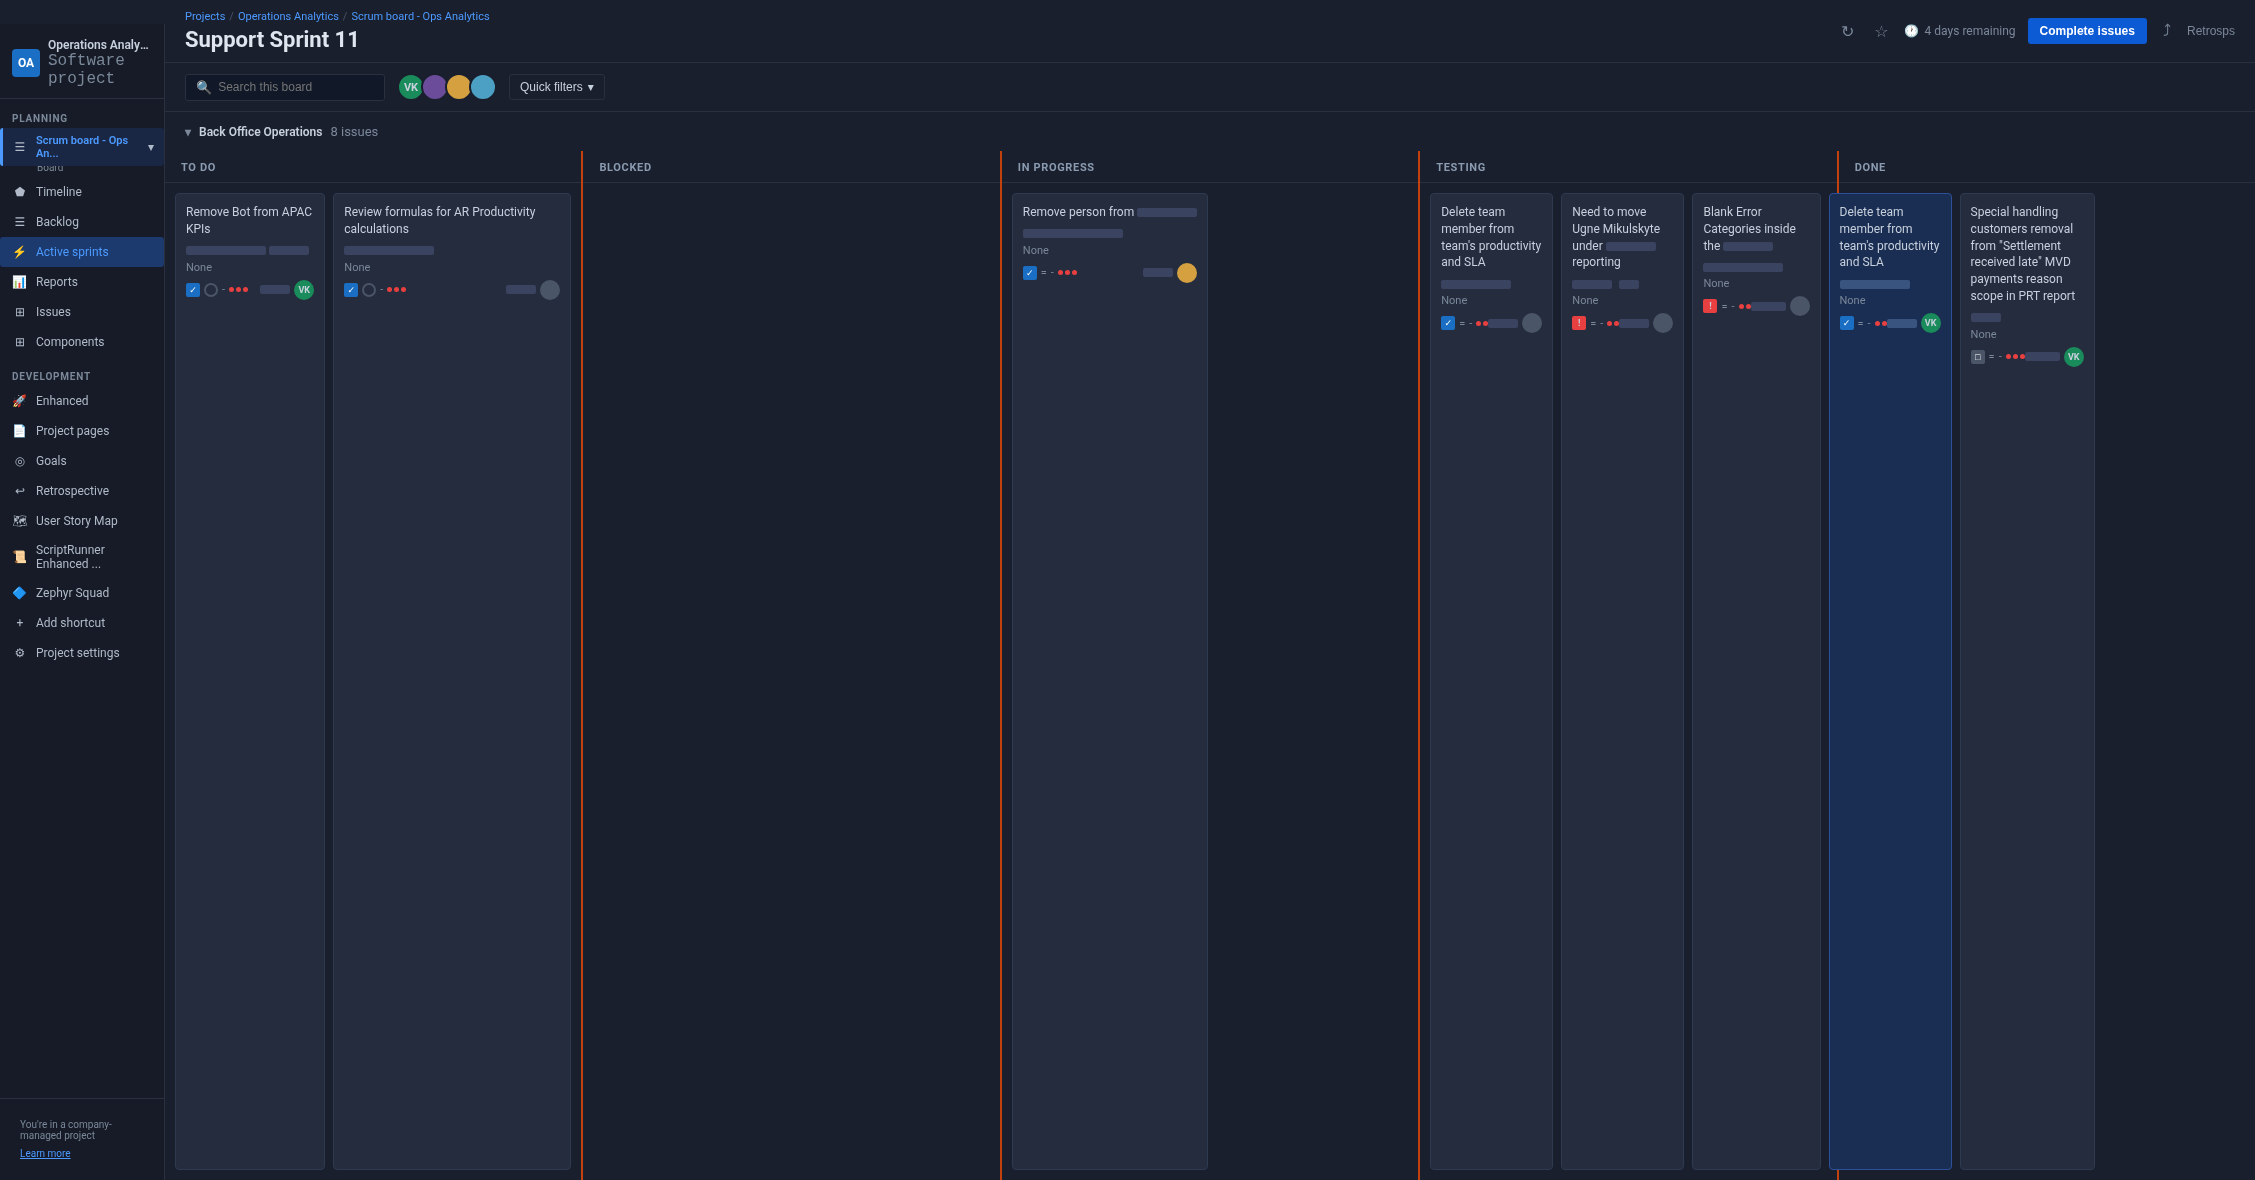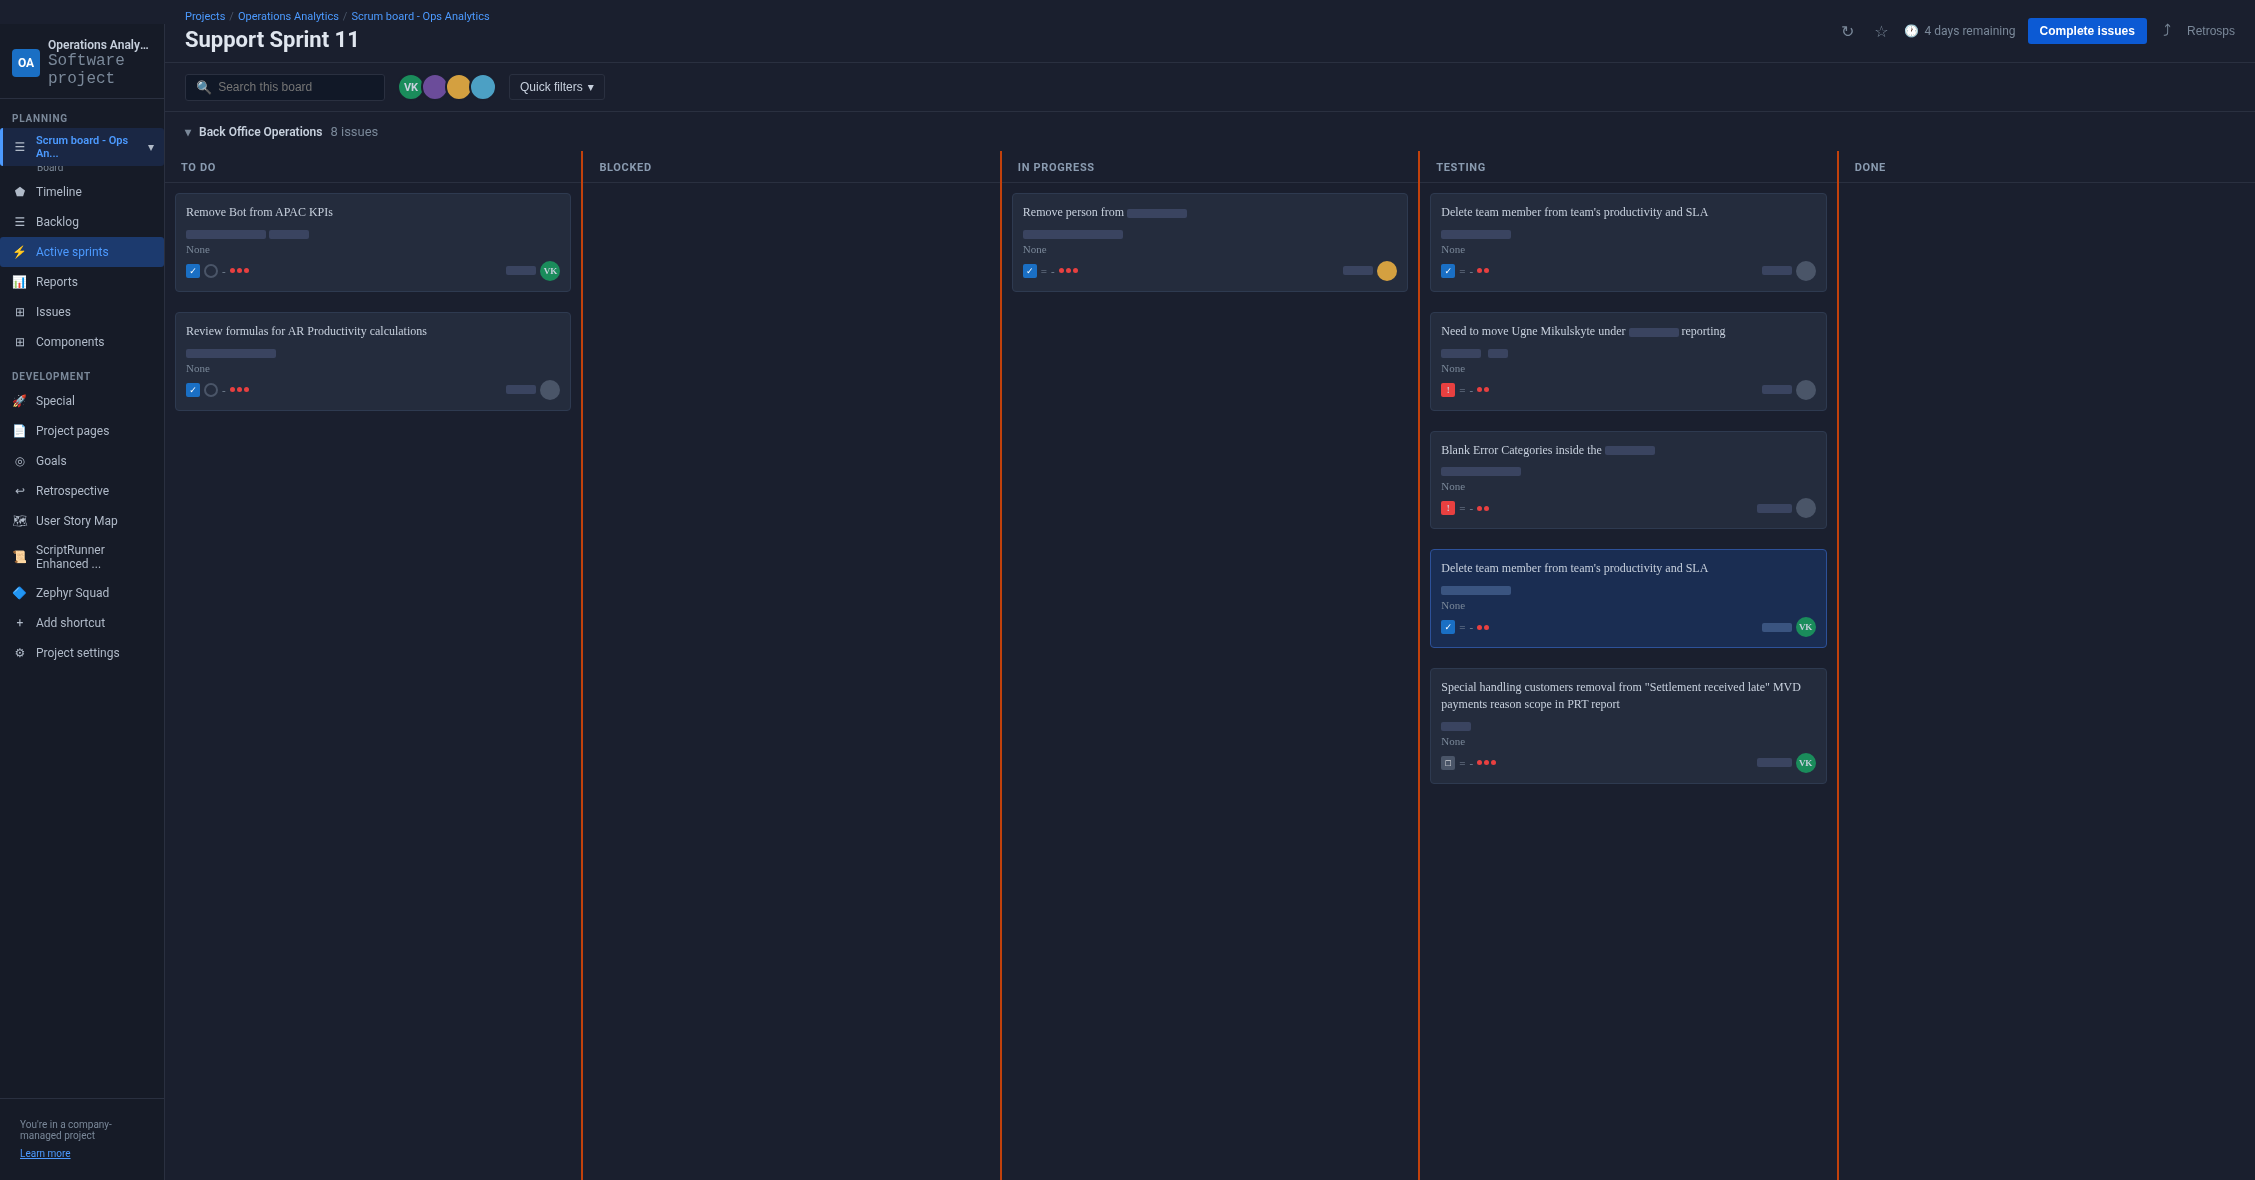"Remove Bot from APAC KPIs" .column-body { flex-direction: column -> row; font-family: Liberation Serif, serif -> none; gap: 20px -> 8px }
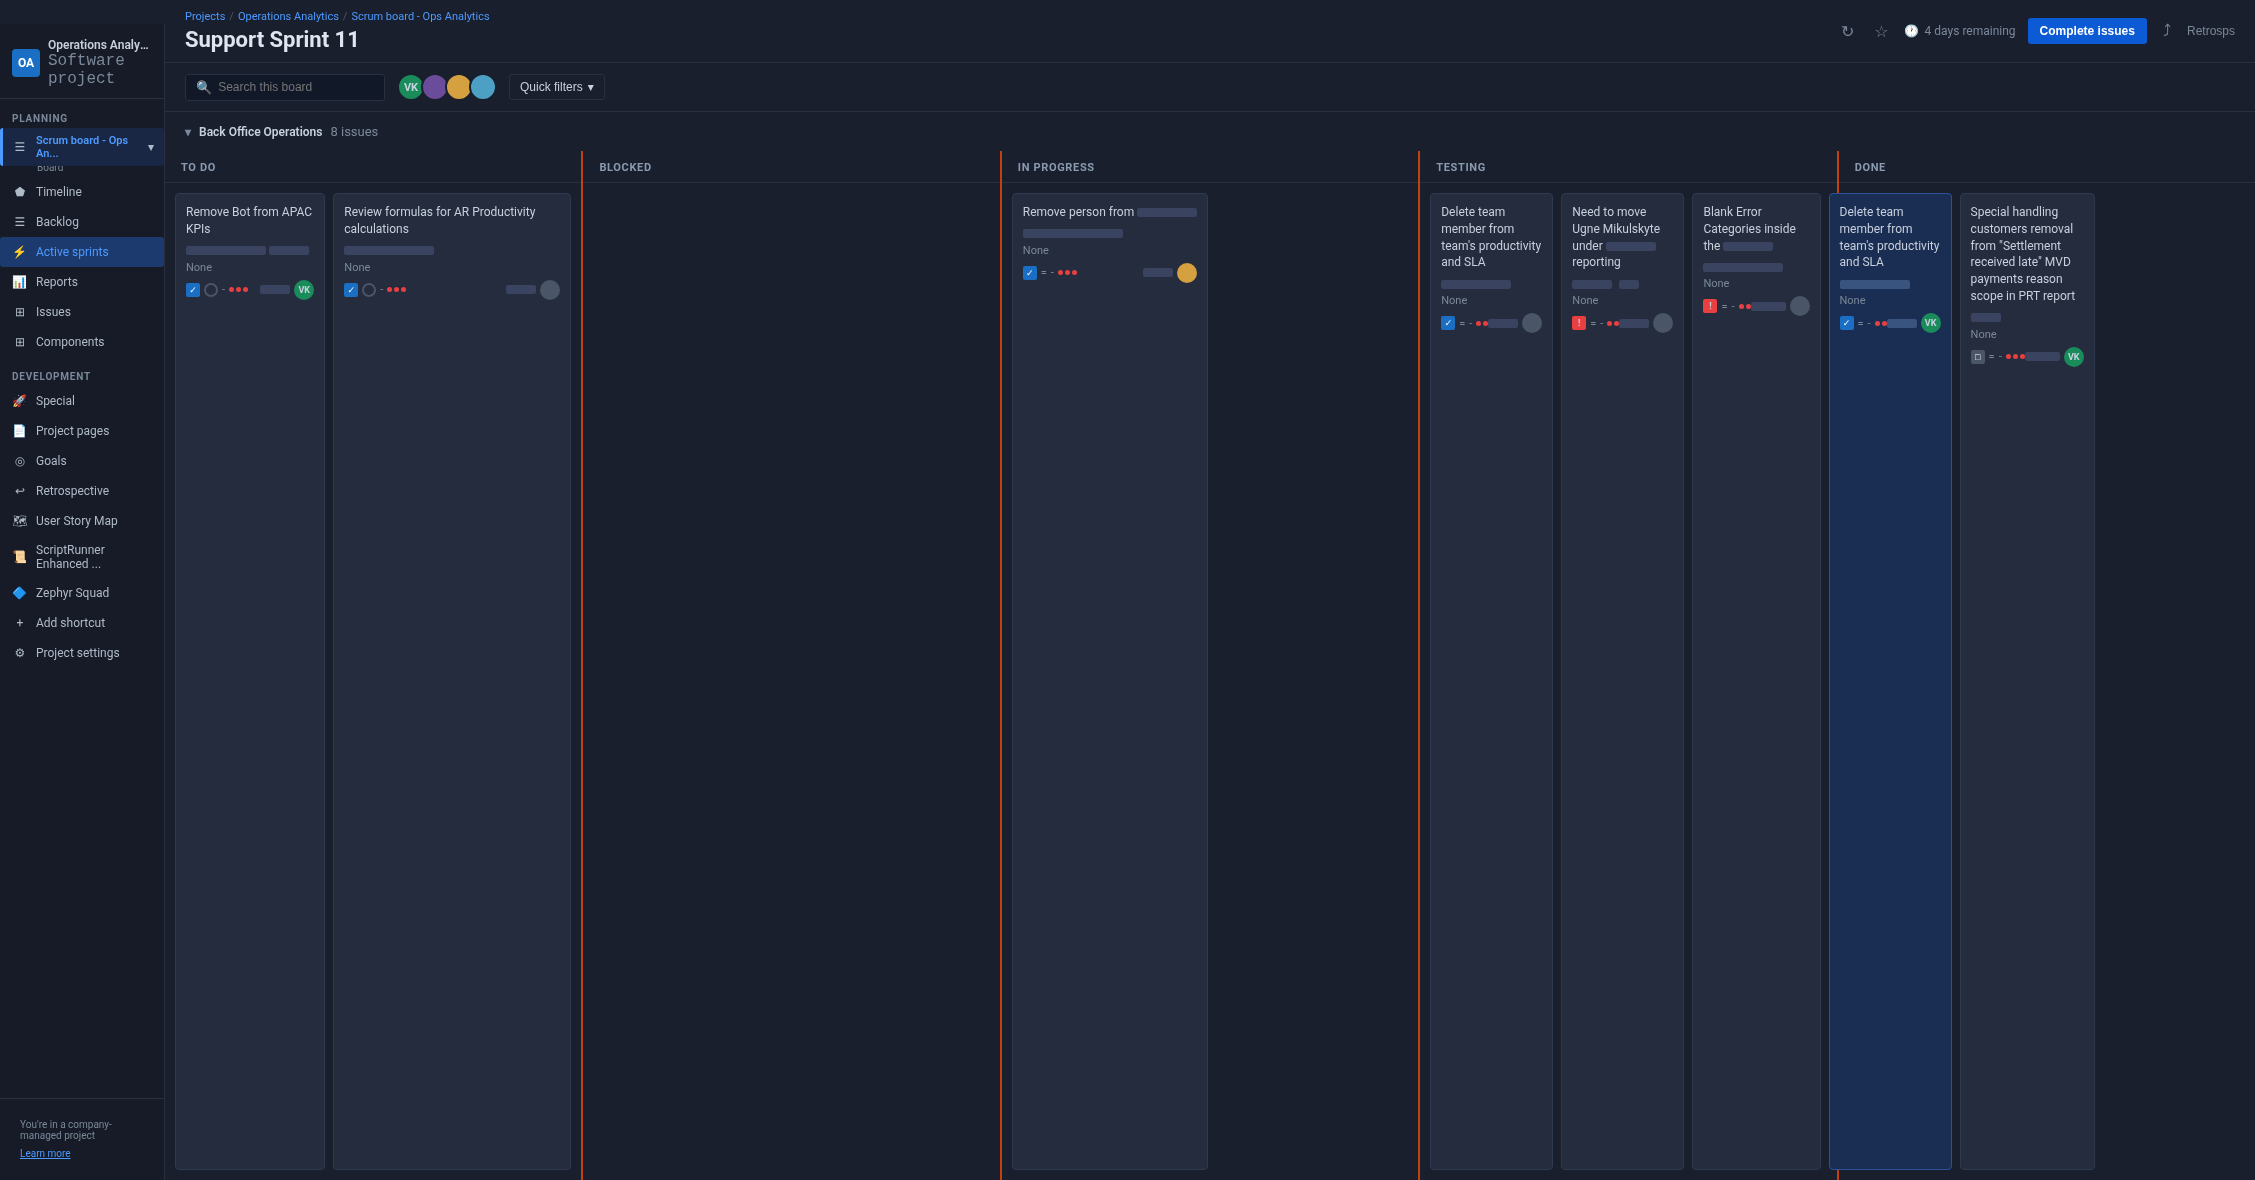"Special" span { text: Special -> Enhanced }
